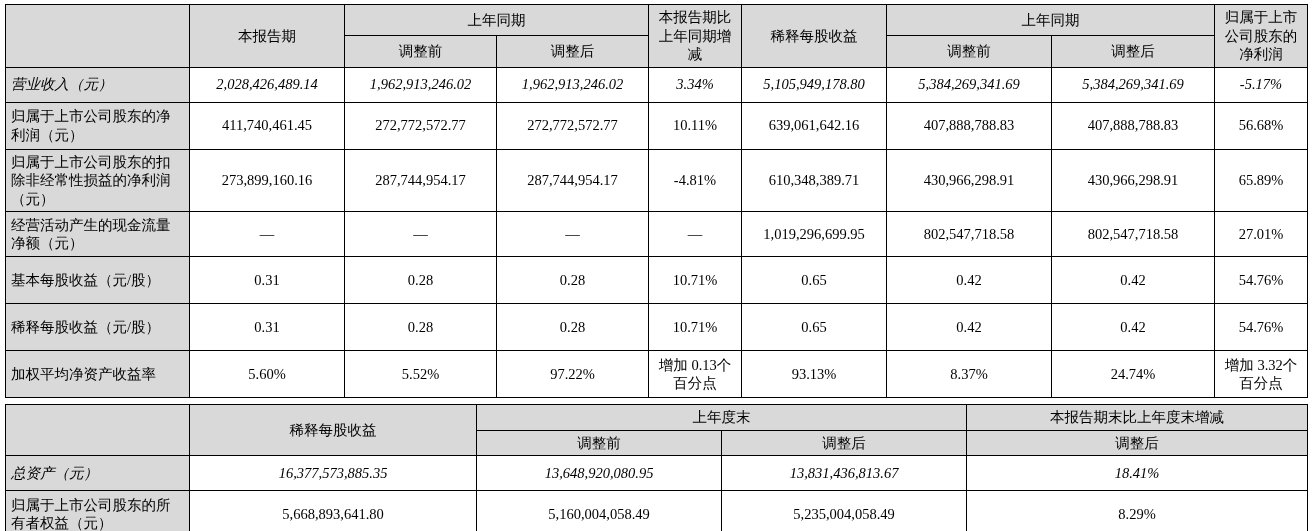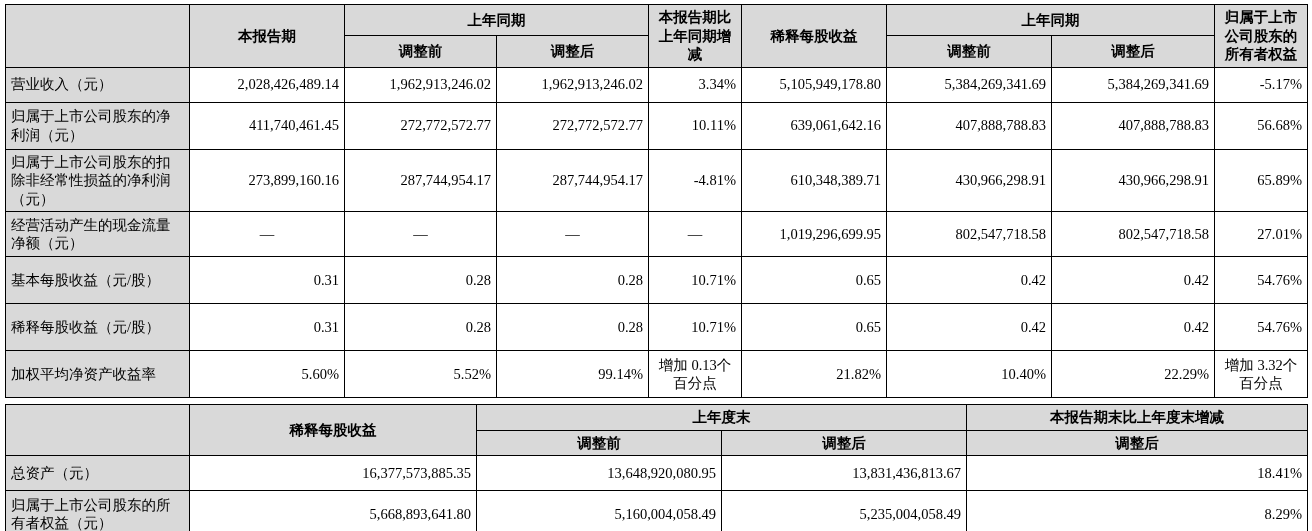"上年同期" .hdr { font-weight: bold -> normal }
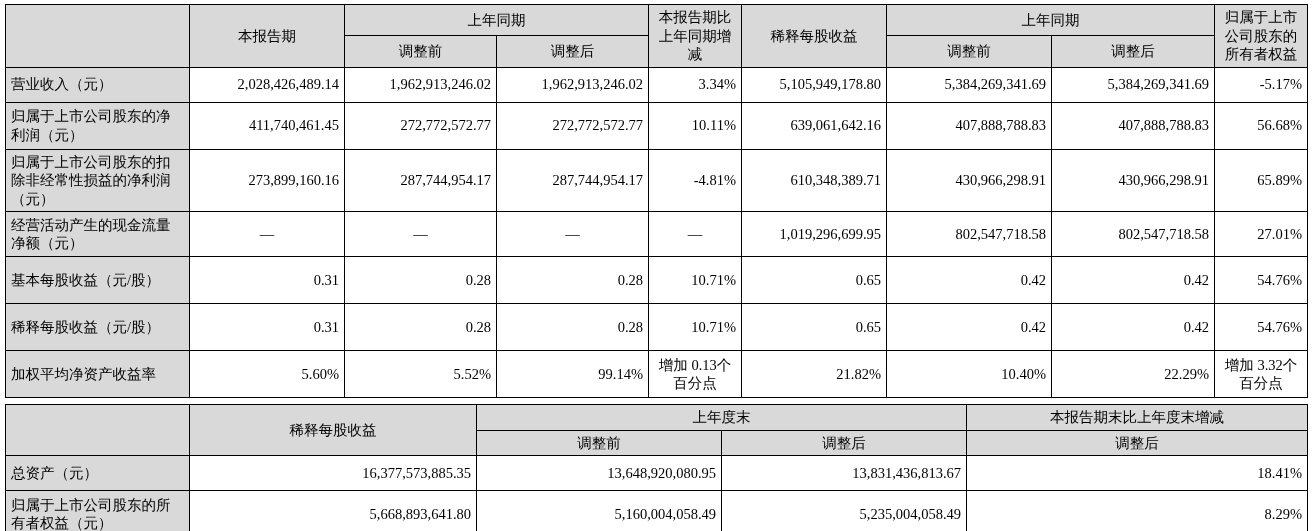"归属于上市公司股东的所有者权益" td.hdr { text: 所有者权益 -> 净利润 }
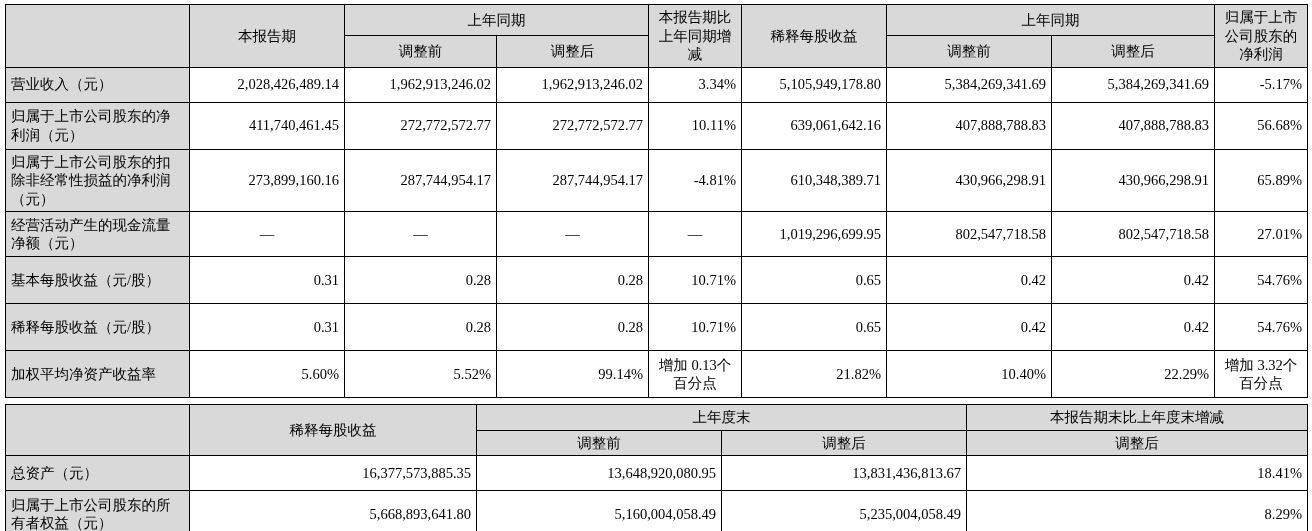"营业收入（元）" .midrow td { font-style: none -> italic }
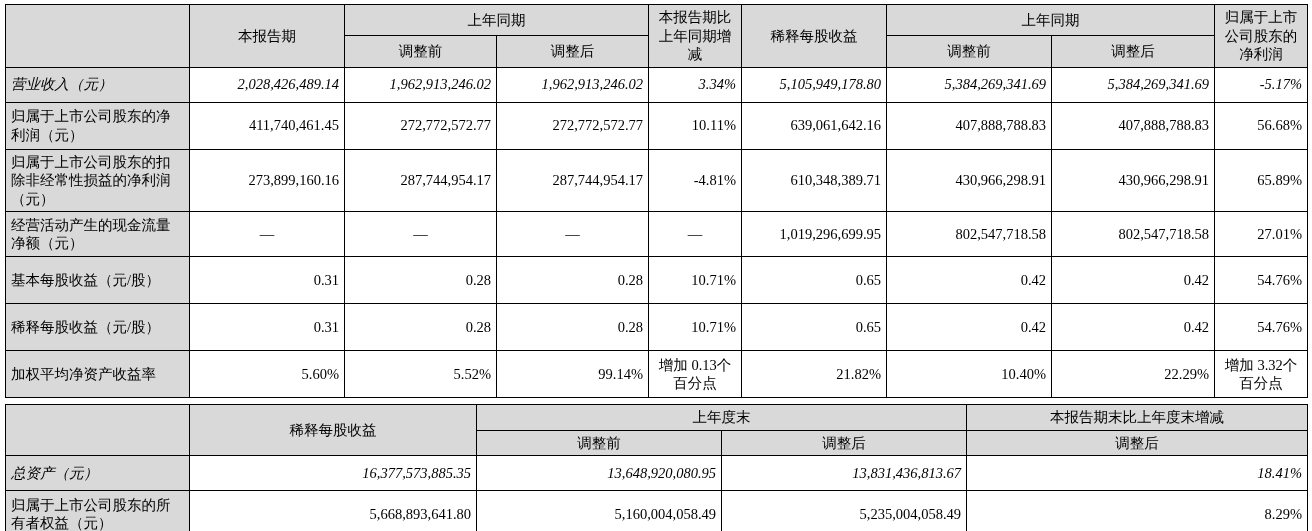"2,028,426,489.14" .num { text-align: right -> center }
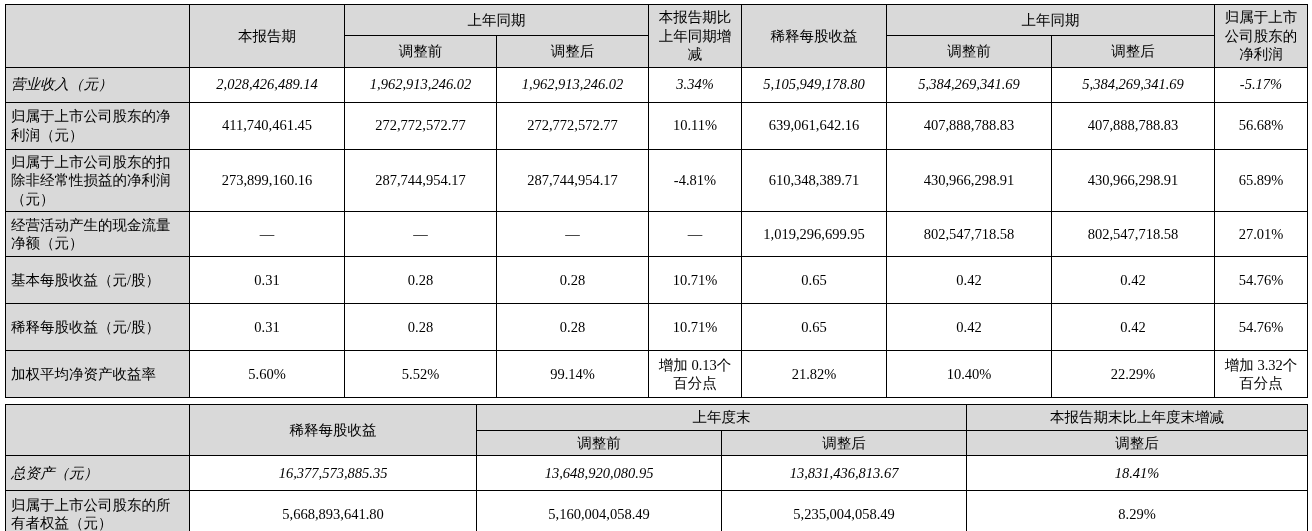"99.14%" td.num { text: 99.14% -> 97.22% }
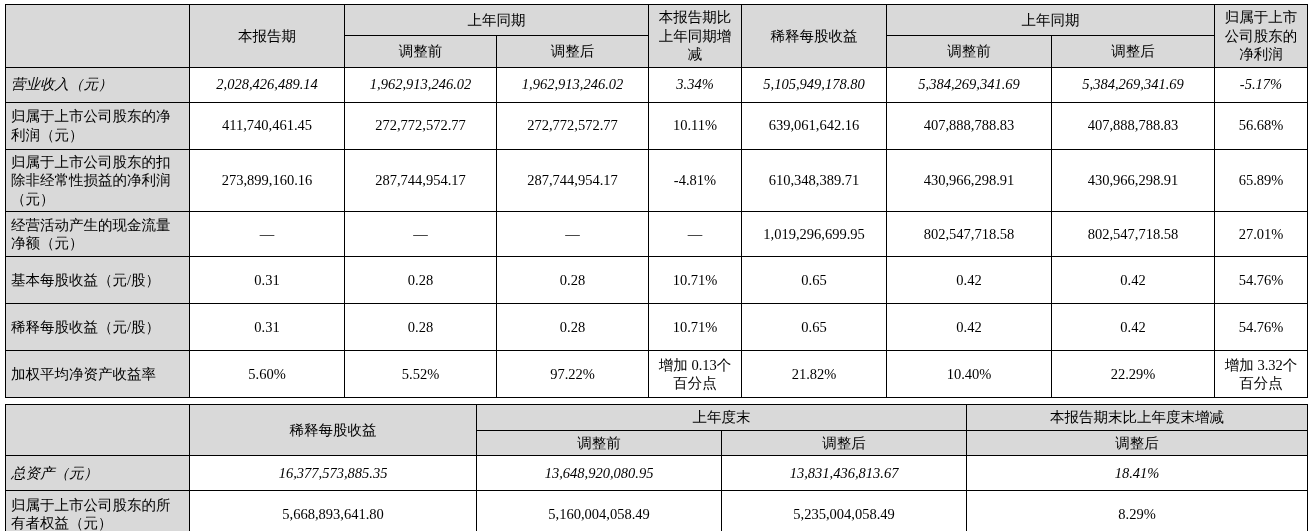"21.82%" td.num { text: 21.82% -> 93.13% }
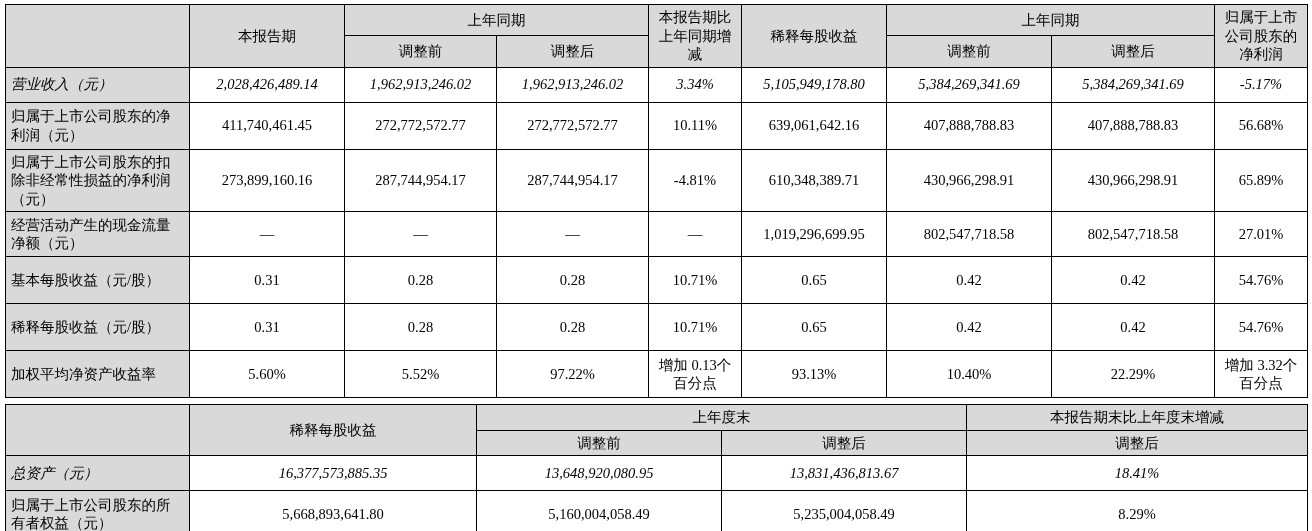"10.40%" td.num { text: 10.40% -> 8.37% }
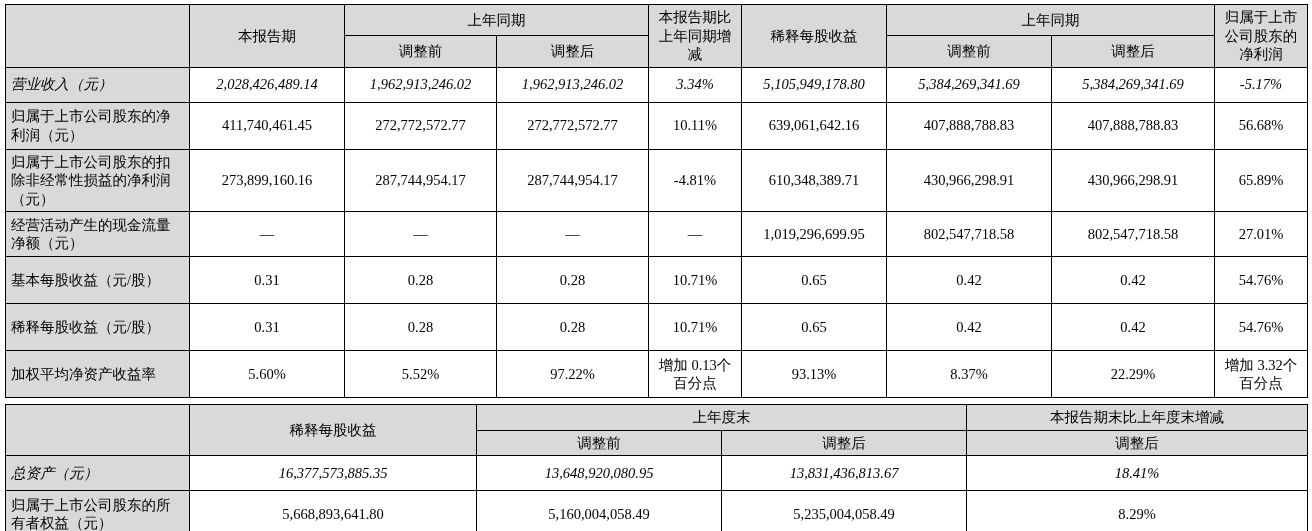"22.29%" td.num { text: 22.29% -> 24.74% }
